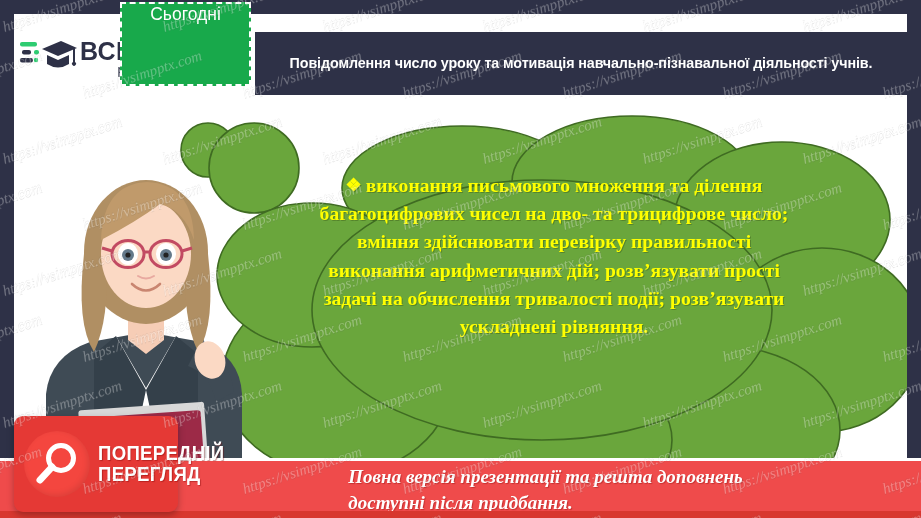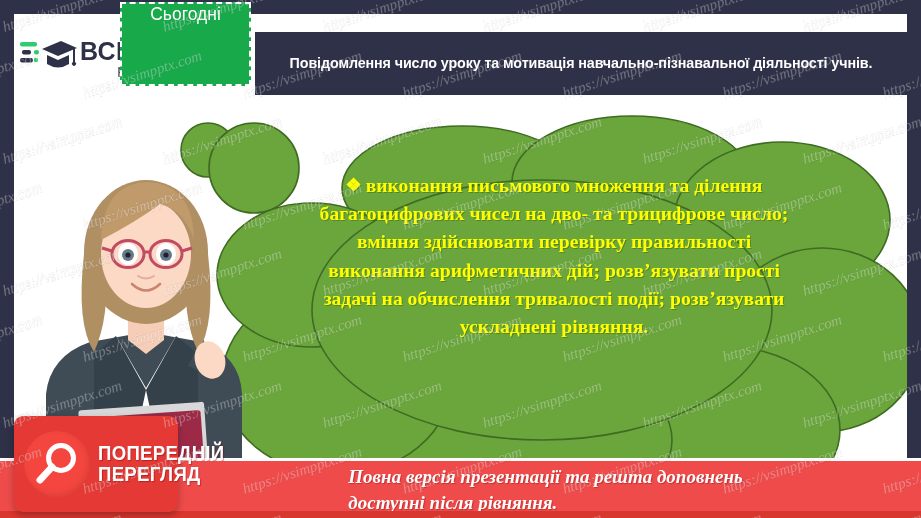"доступні після рівняння." div { text: рівняння -> придбання }
